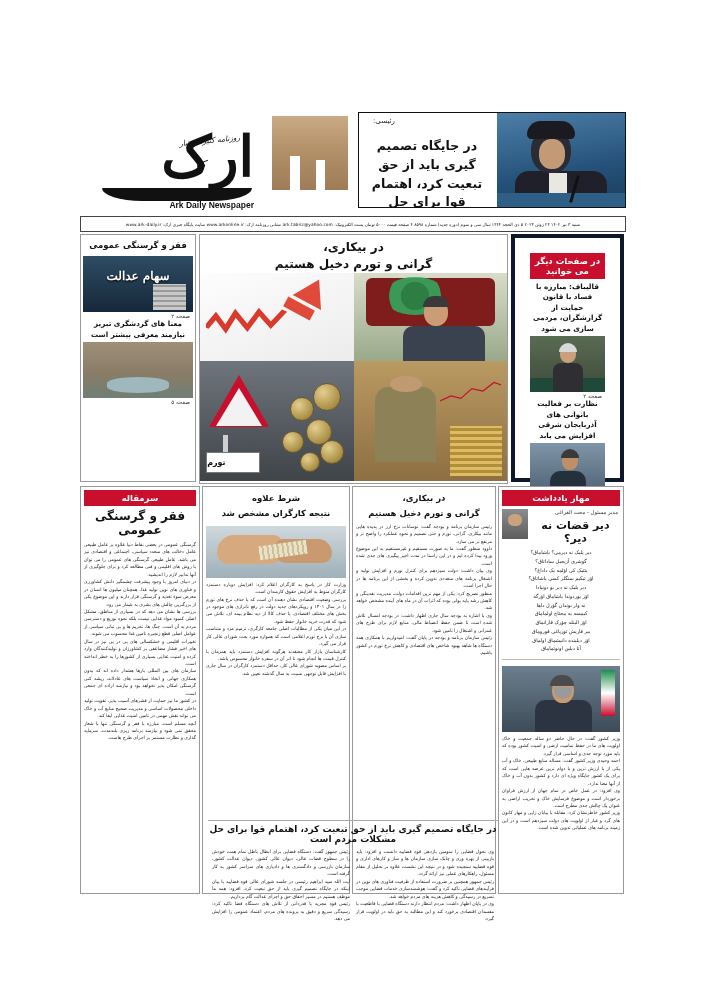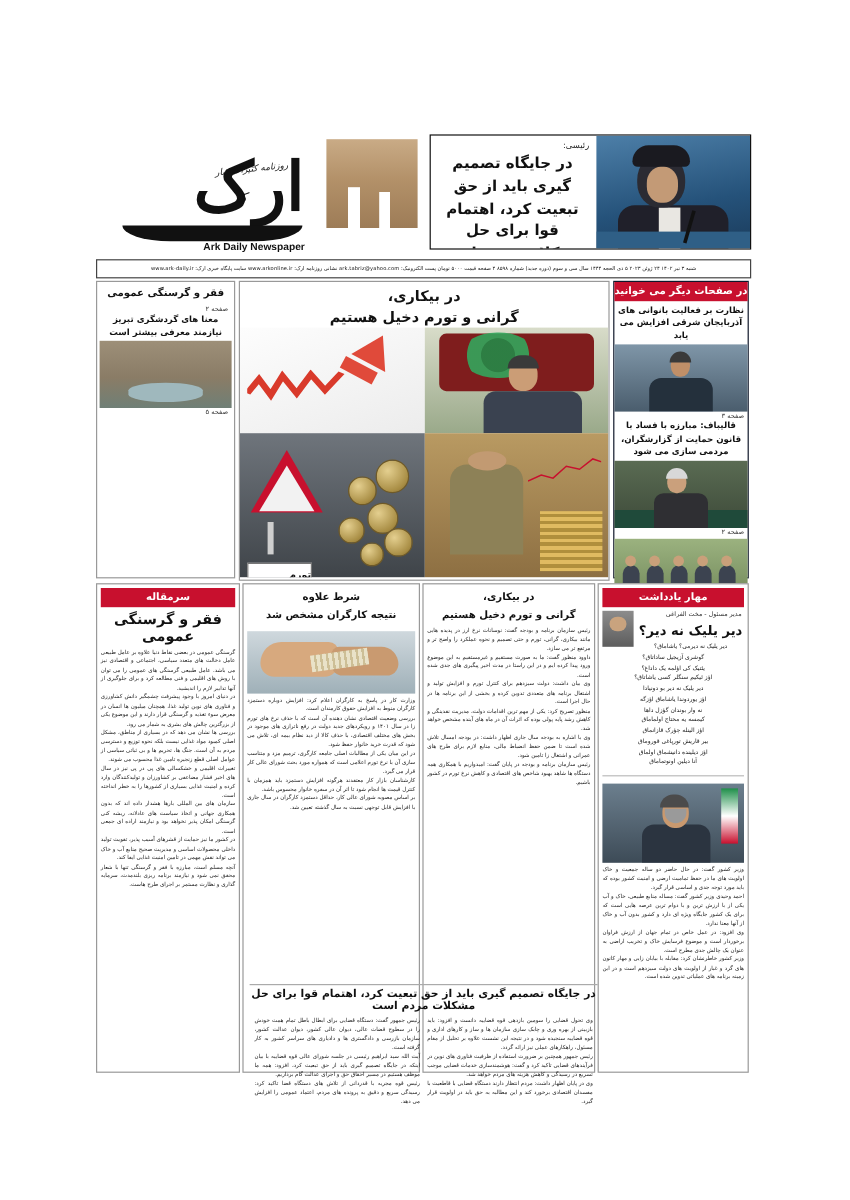"رئیسی:" .lead-kicker { margin-bottom: 2px -> 12px; text-align: right -> left }
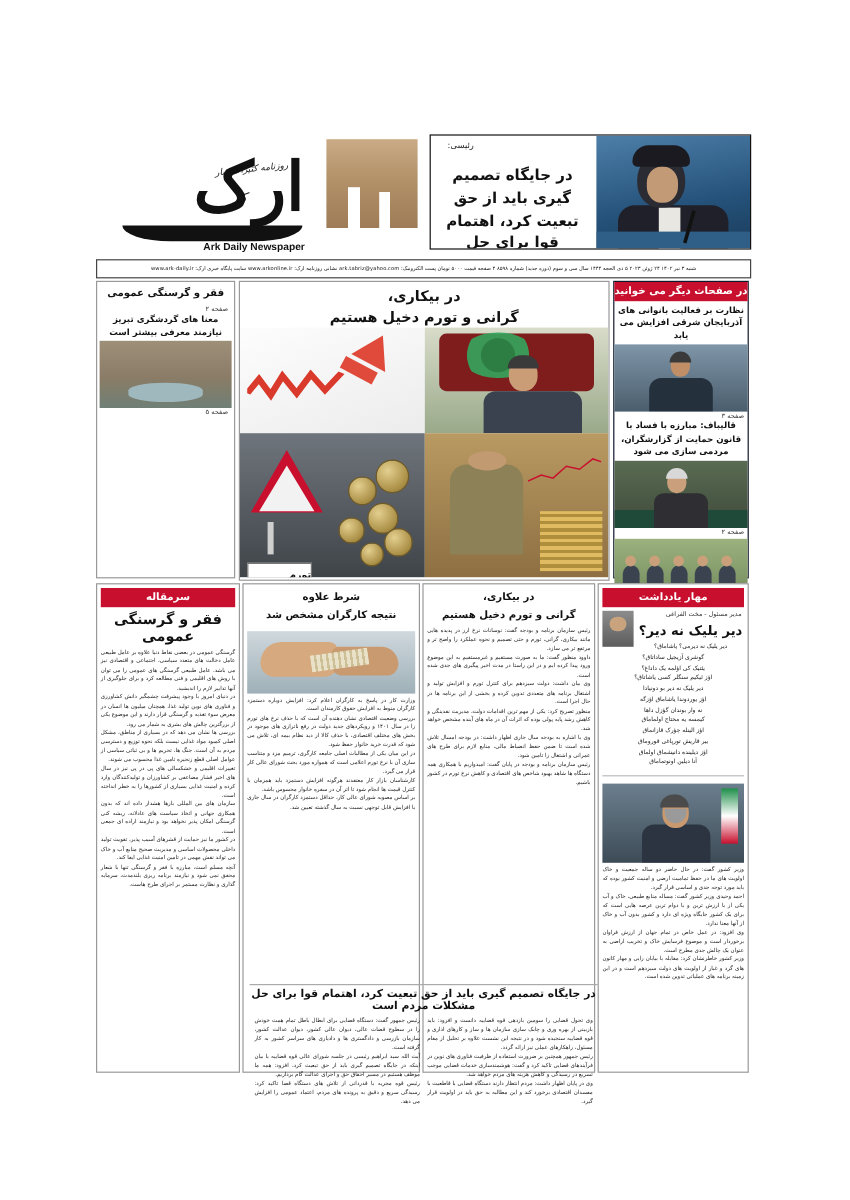"در صفحات دیگر می خوانید" .col-left { border: 1px solid #0f172a -> 4px solid #0f172a; padding: 0 -> 15px }
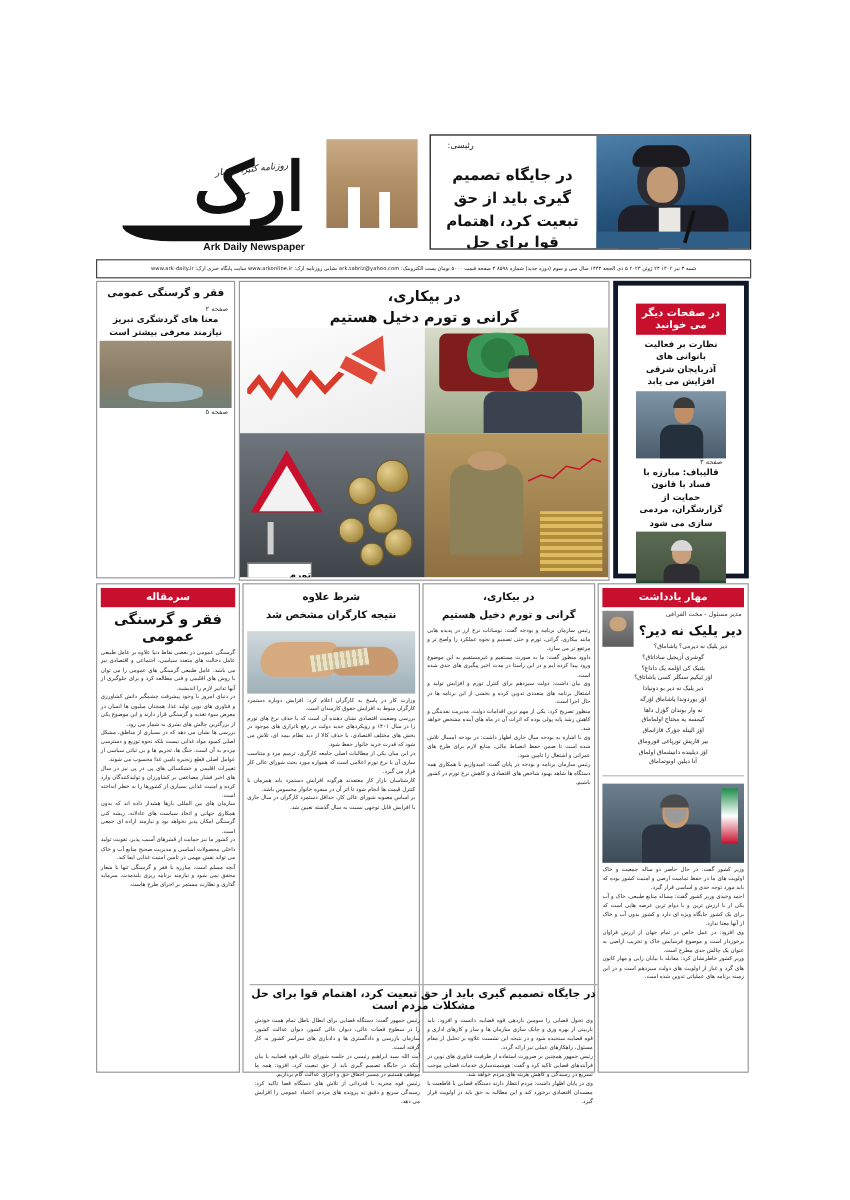"سهام عدالت" div.thumb { html: none -> <div> <div>سهام عدالت</div> <div></div> </div> }
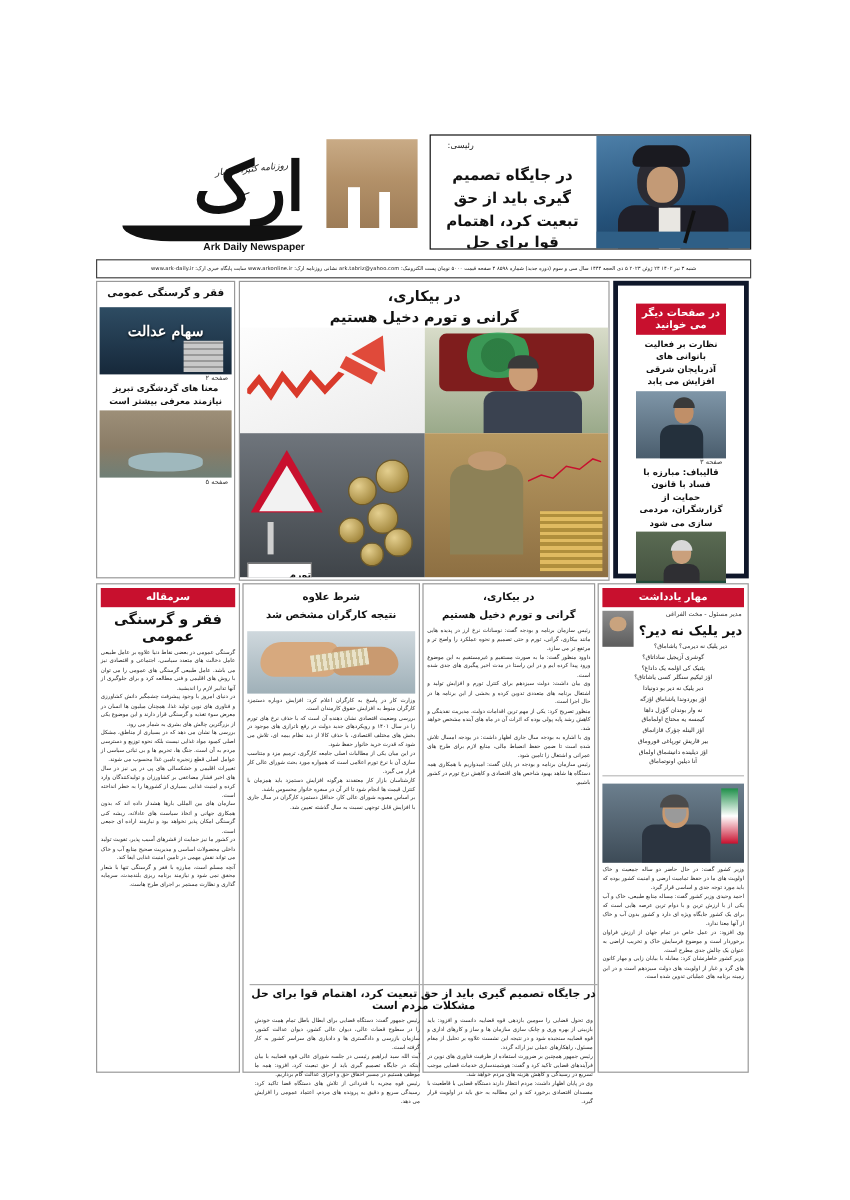"نظارت بر فعالیت بانوانی های" div { order: before "قالیباف: مبارزه با فساد با" -> after "قالیباف: مبارزه با فساد با" }
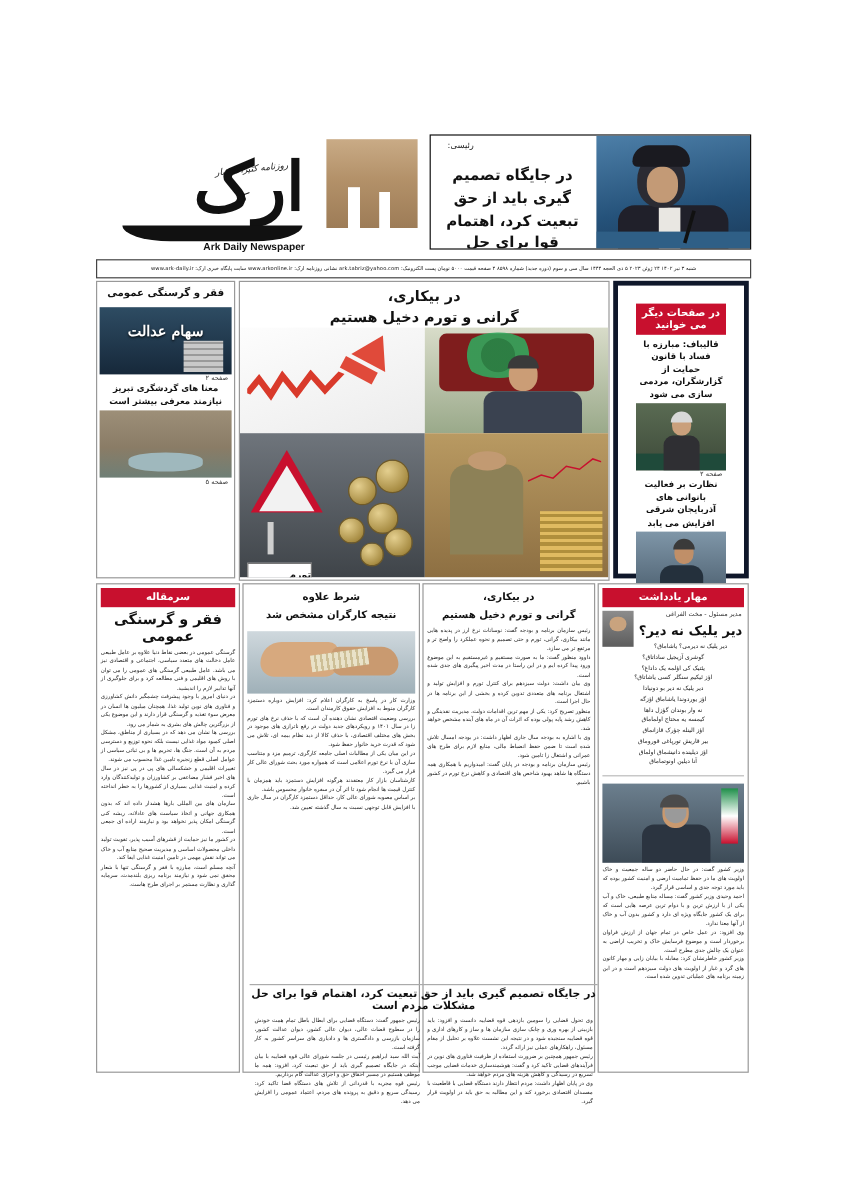"تورم" .sign-plate { justify-content: flex-start -> flex-end; margin-top: 17px -> none }
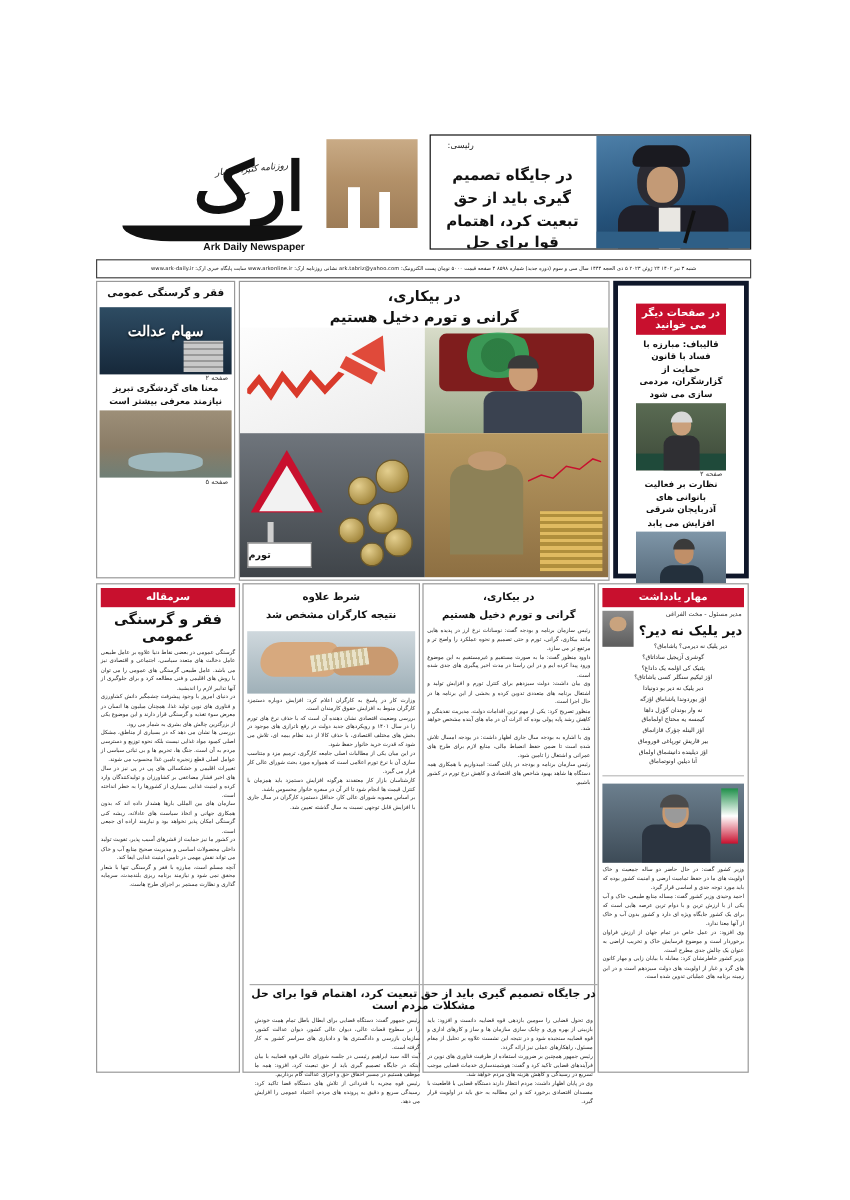"دیر یلیک نه دیر؟" div.big-q { text: یلیک -> قضات }
